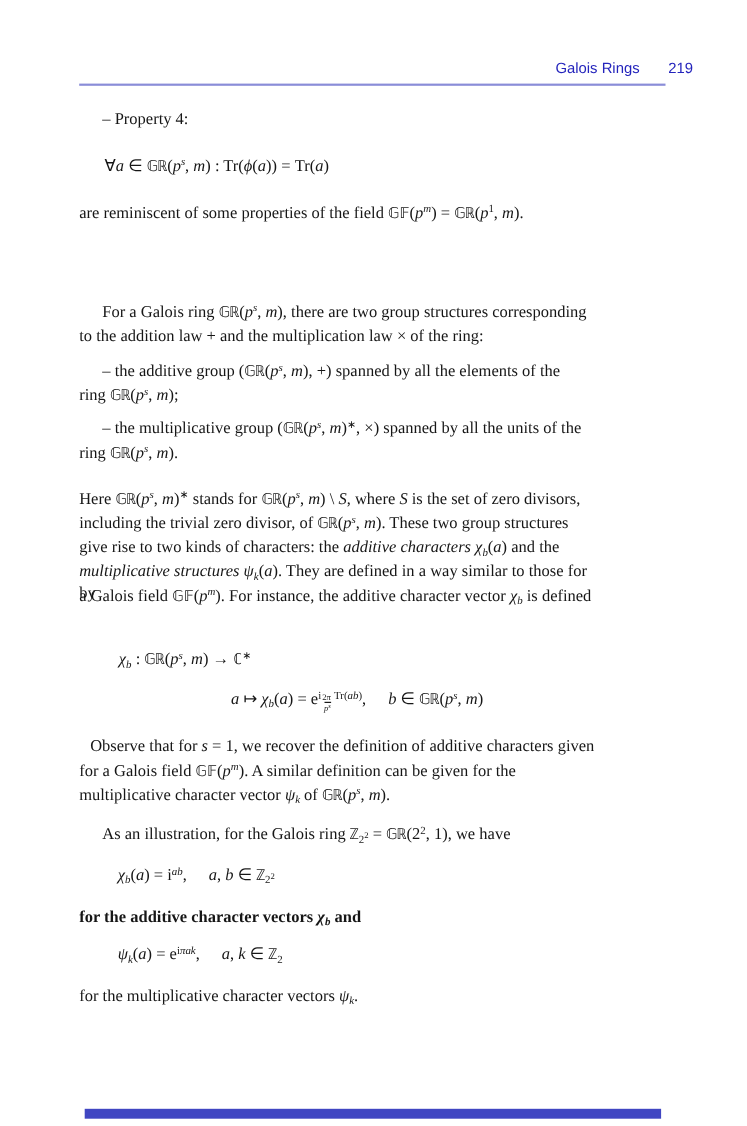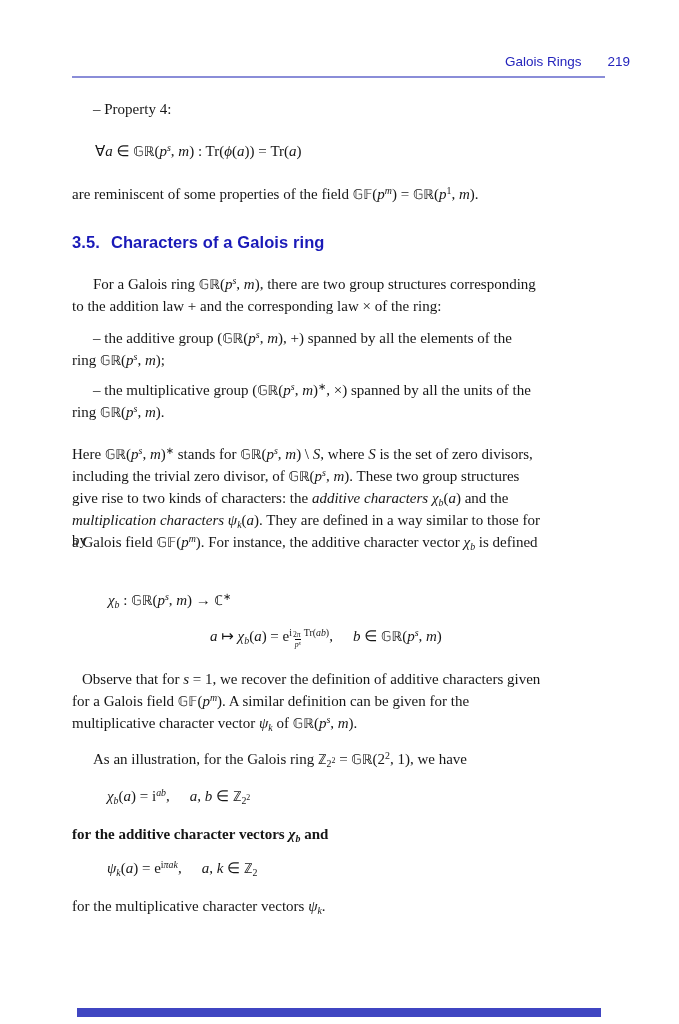"𝔾ℝ" .bb { font-family: Liberation Sans, sans-serif -> Liberation Mono, monospace }
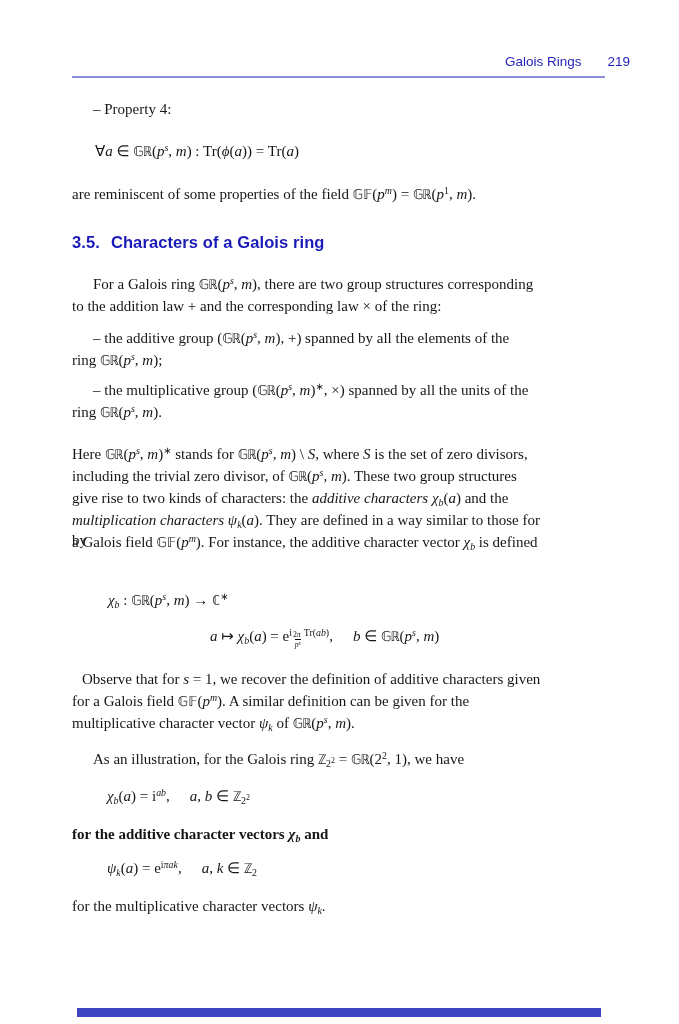"3.5." div.section-heading { html: <div> <span>3.5.</span> <span>Characters of a Galois ring</span> </div> -> none }
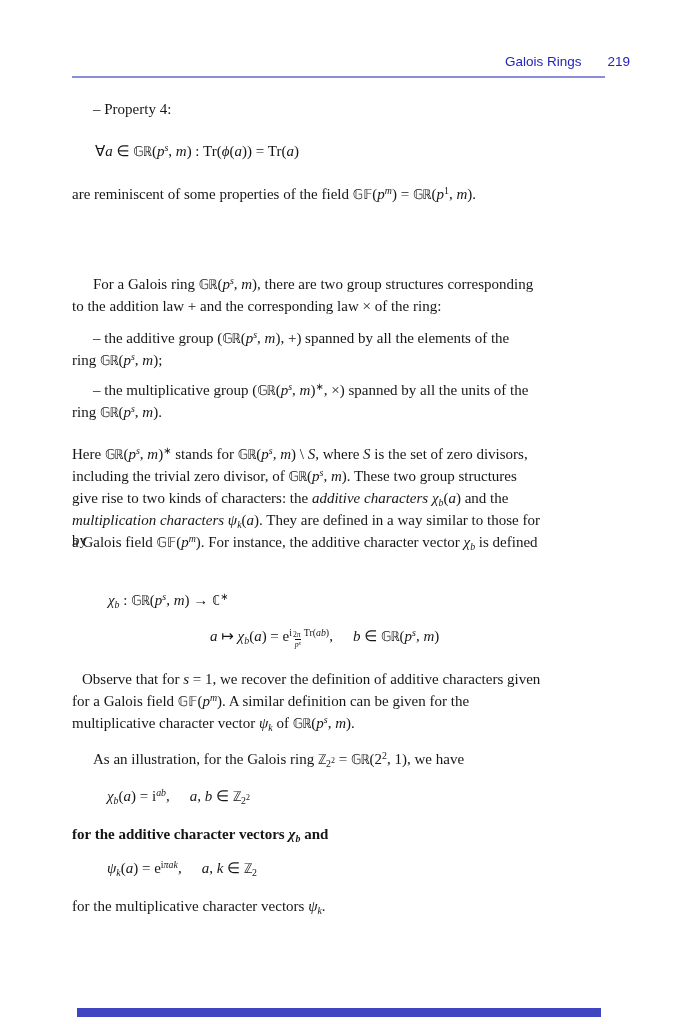"to the addition law +" div.line { text: corresponding -> multiplication }
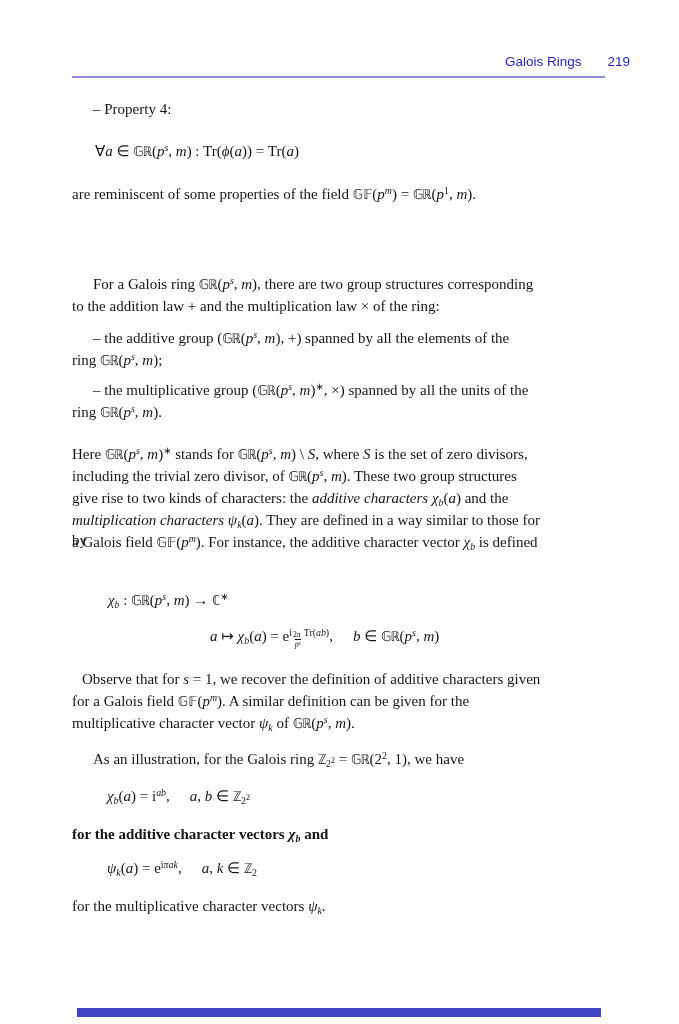"multiplication characters" i { text: multiplication characters -> multiplicative structures }
